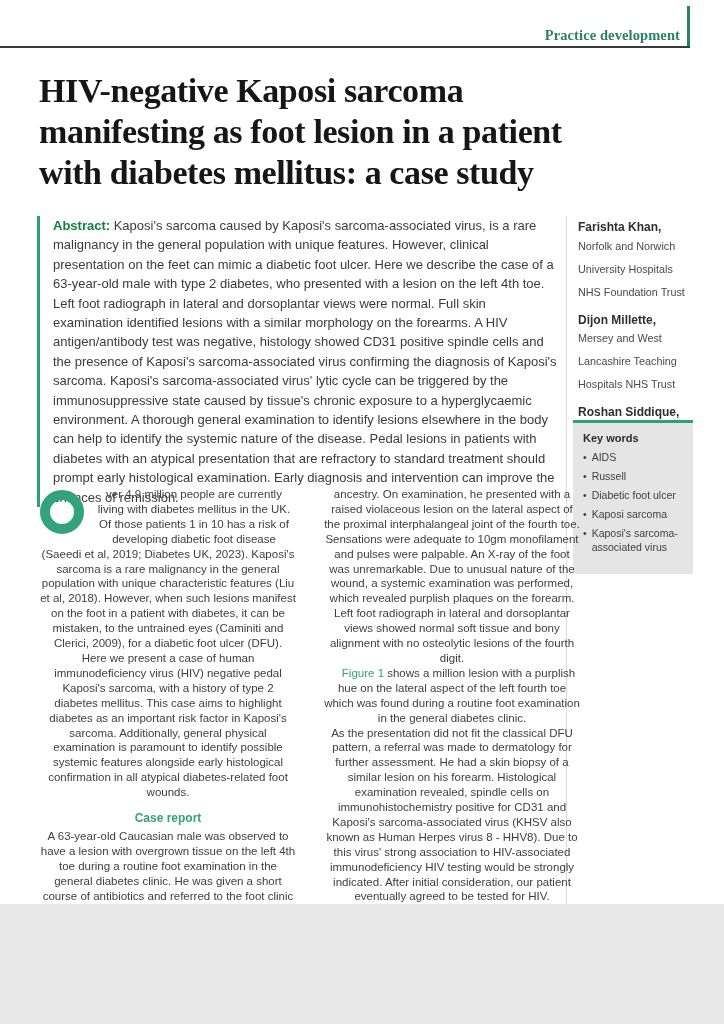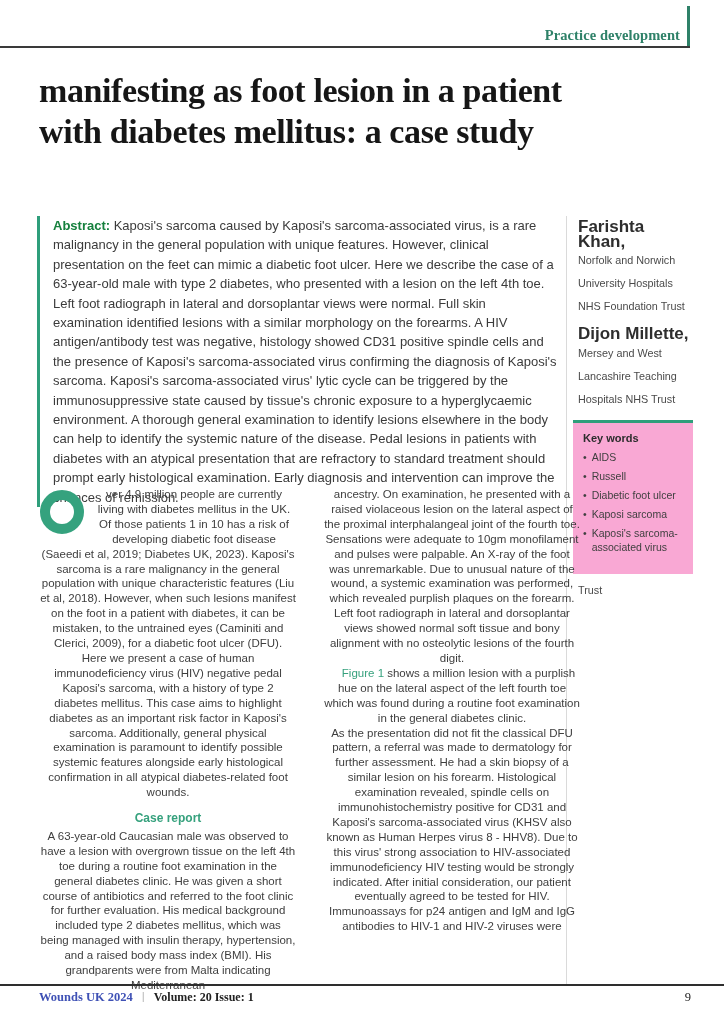"Practice development" .page { height: 1024px -> 904px }
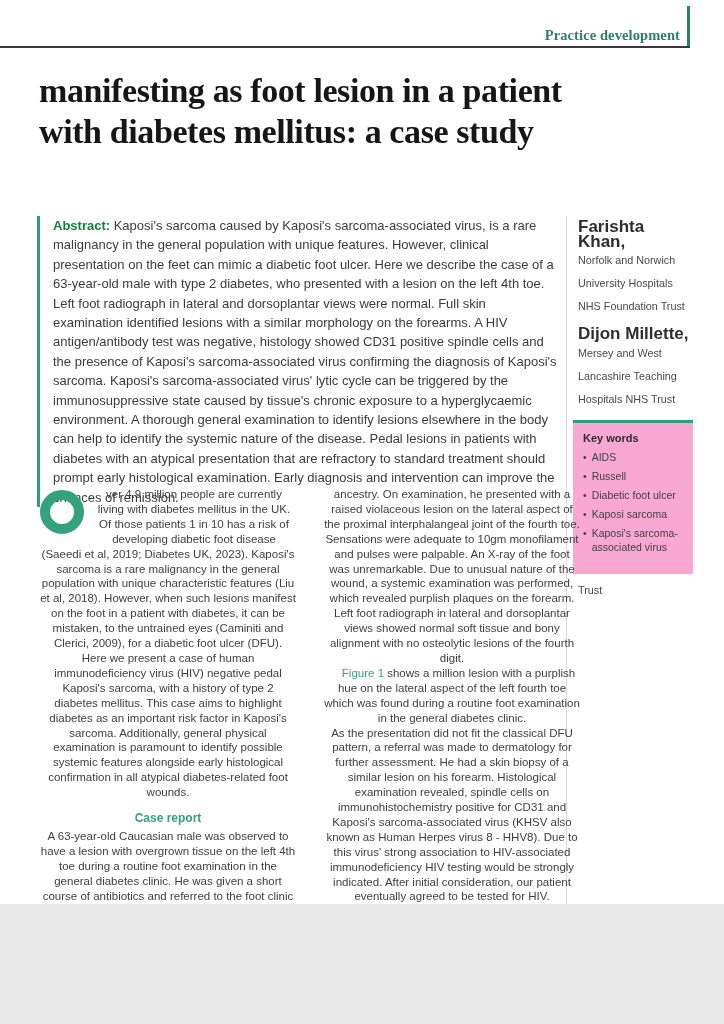"HIV-negative Kaposi sarcoma" span.tl { html: none -> <span>HIV-negative Kaposi sarcoma</span> }
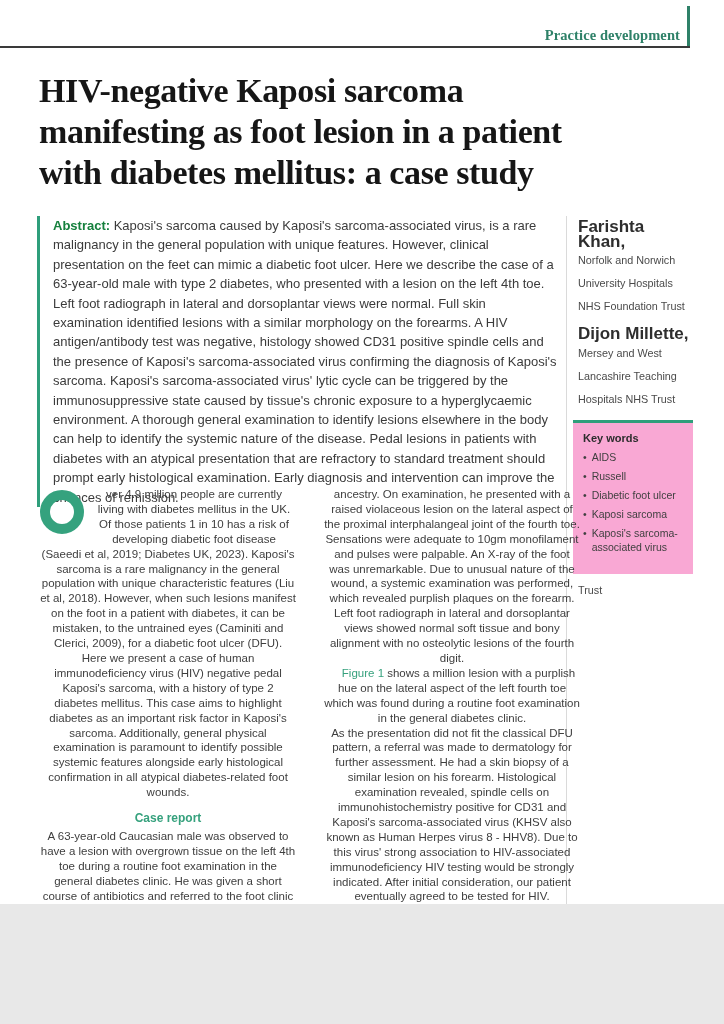"Farishta Khan," .author-name { font-size: 17px -> 12px }
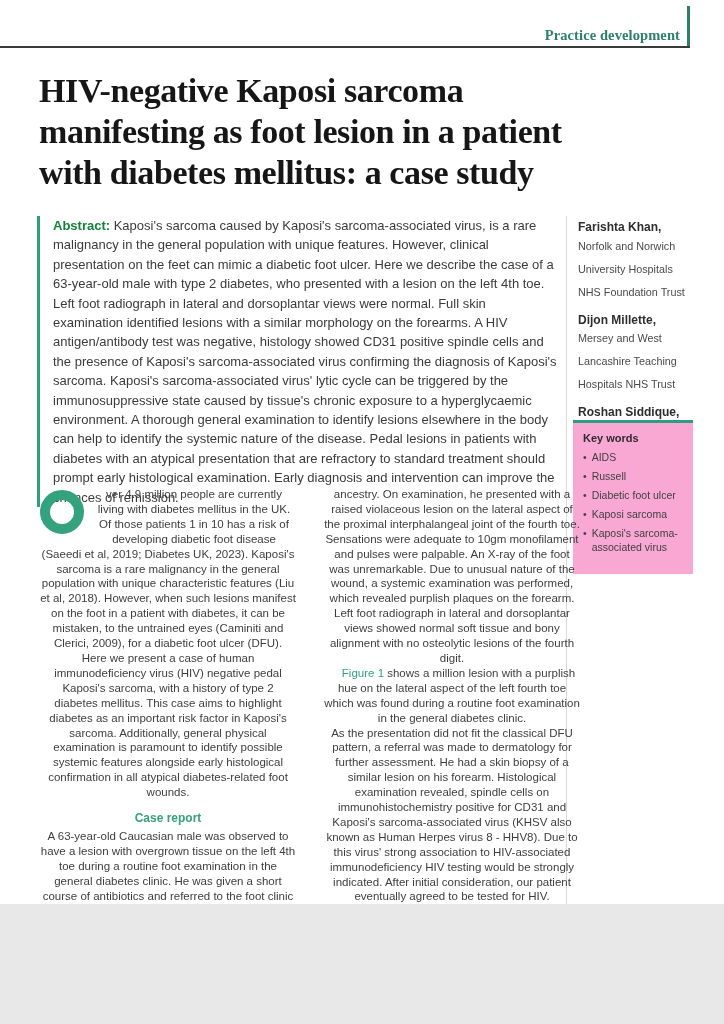"Key words" .keywords { background: #f9a8d4 -> #e5e5e5 }
